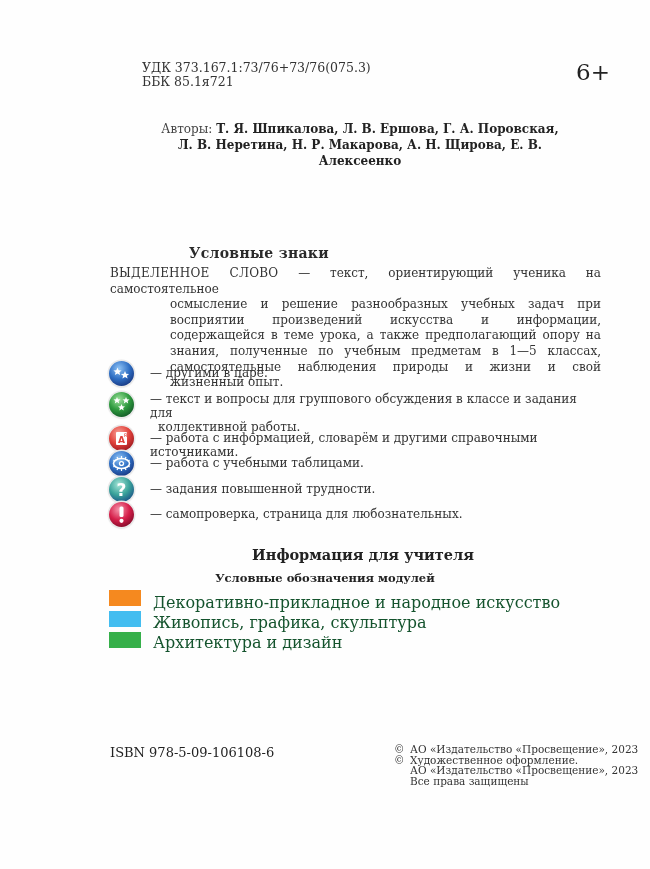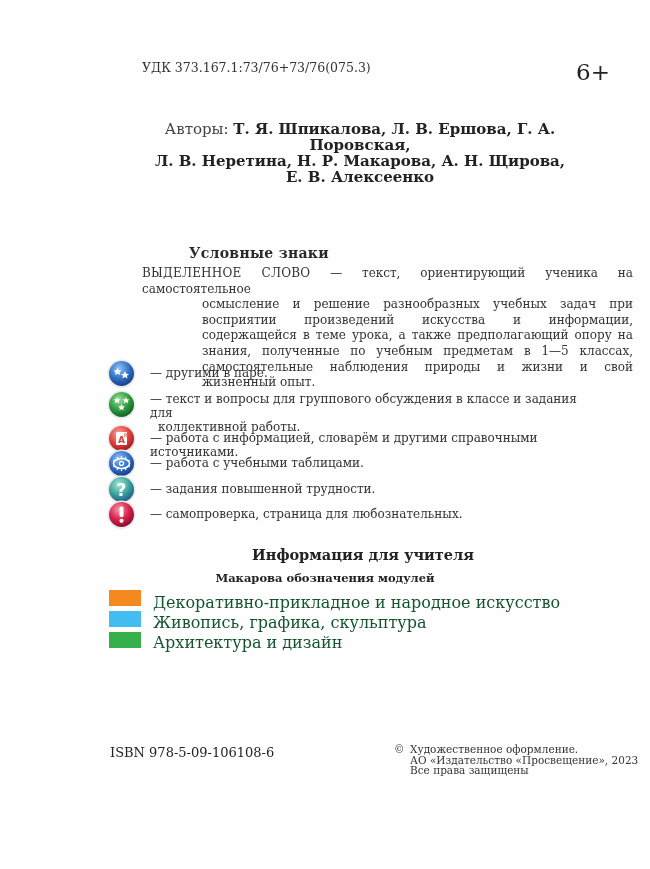"ББК 85.1я721" div { html: none -> <div>ББК 85.1я721</div> }
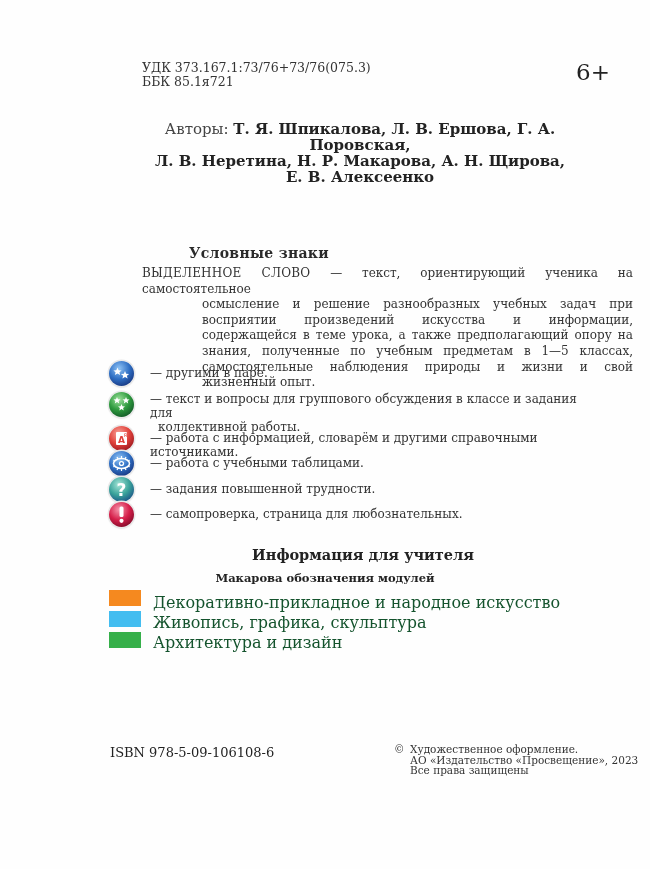"Авторы: Т. Я. Шпикалова, Л." .authors { font-size: 15px -> 12px }
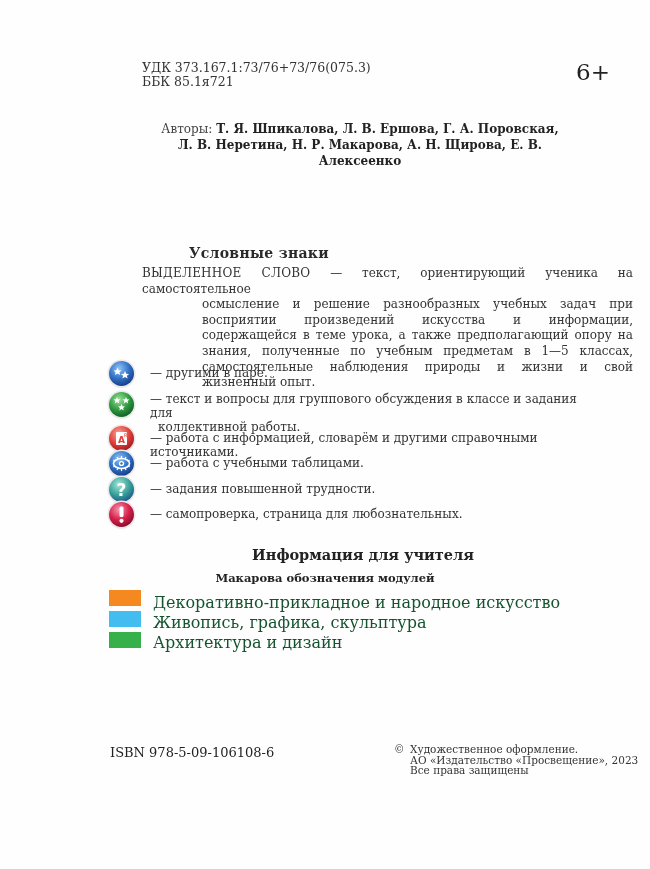"ВЫДЕЛЕННОЕ СЛОВО — текст, ориентирующий" .def { margin-left: 32px -> none }
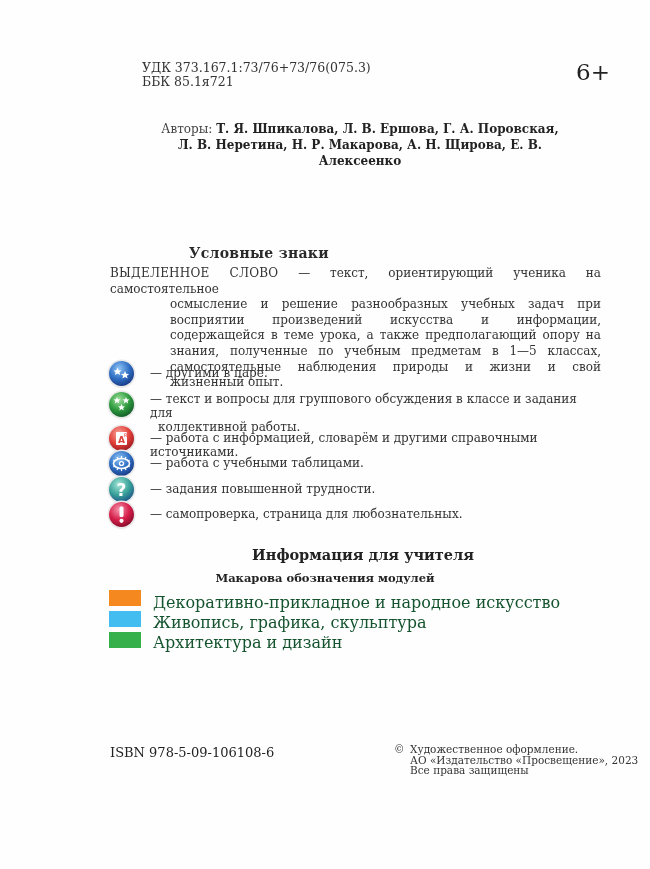"Макарова обозначения модулей" div.abs { text: Макарова -> Условные }
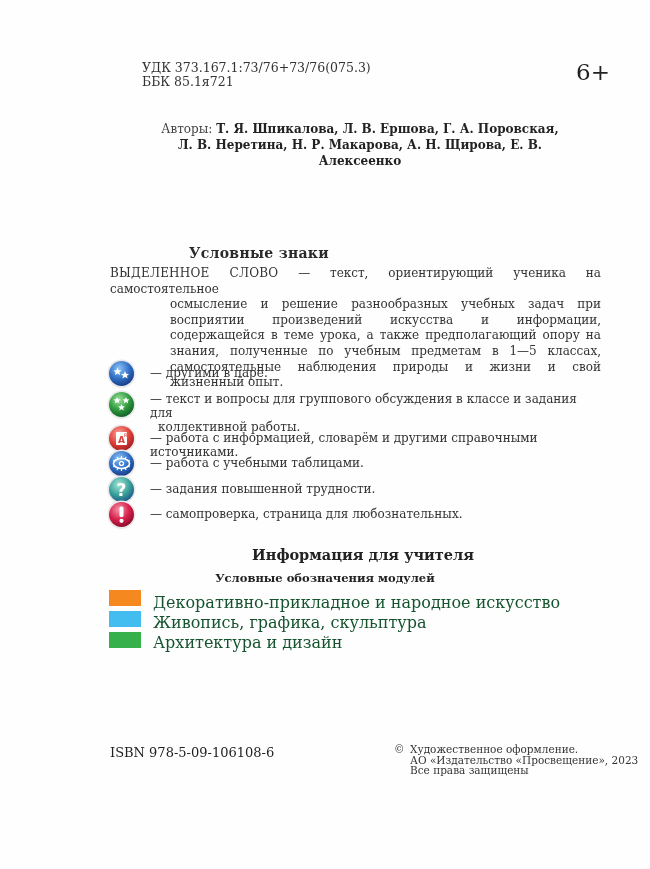"© АО «Издательство «Просвещение», 2023" div.row { html: none -> <div><span>©</span><span>АО «Издательство «Просвещение», 2023</span></div> }
